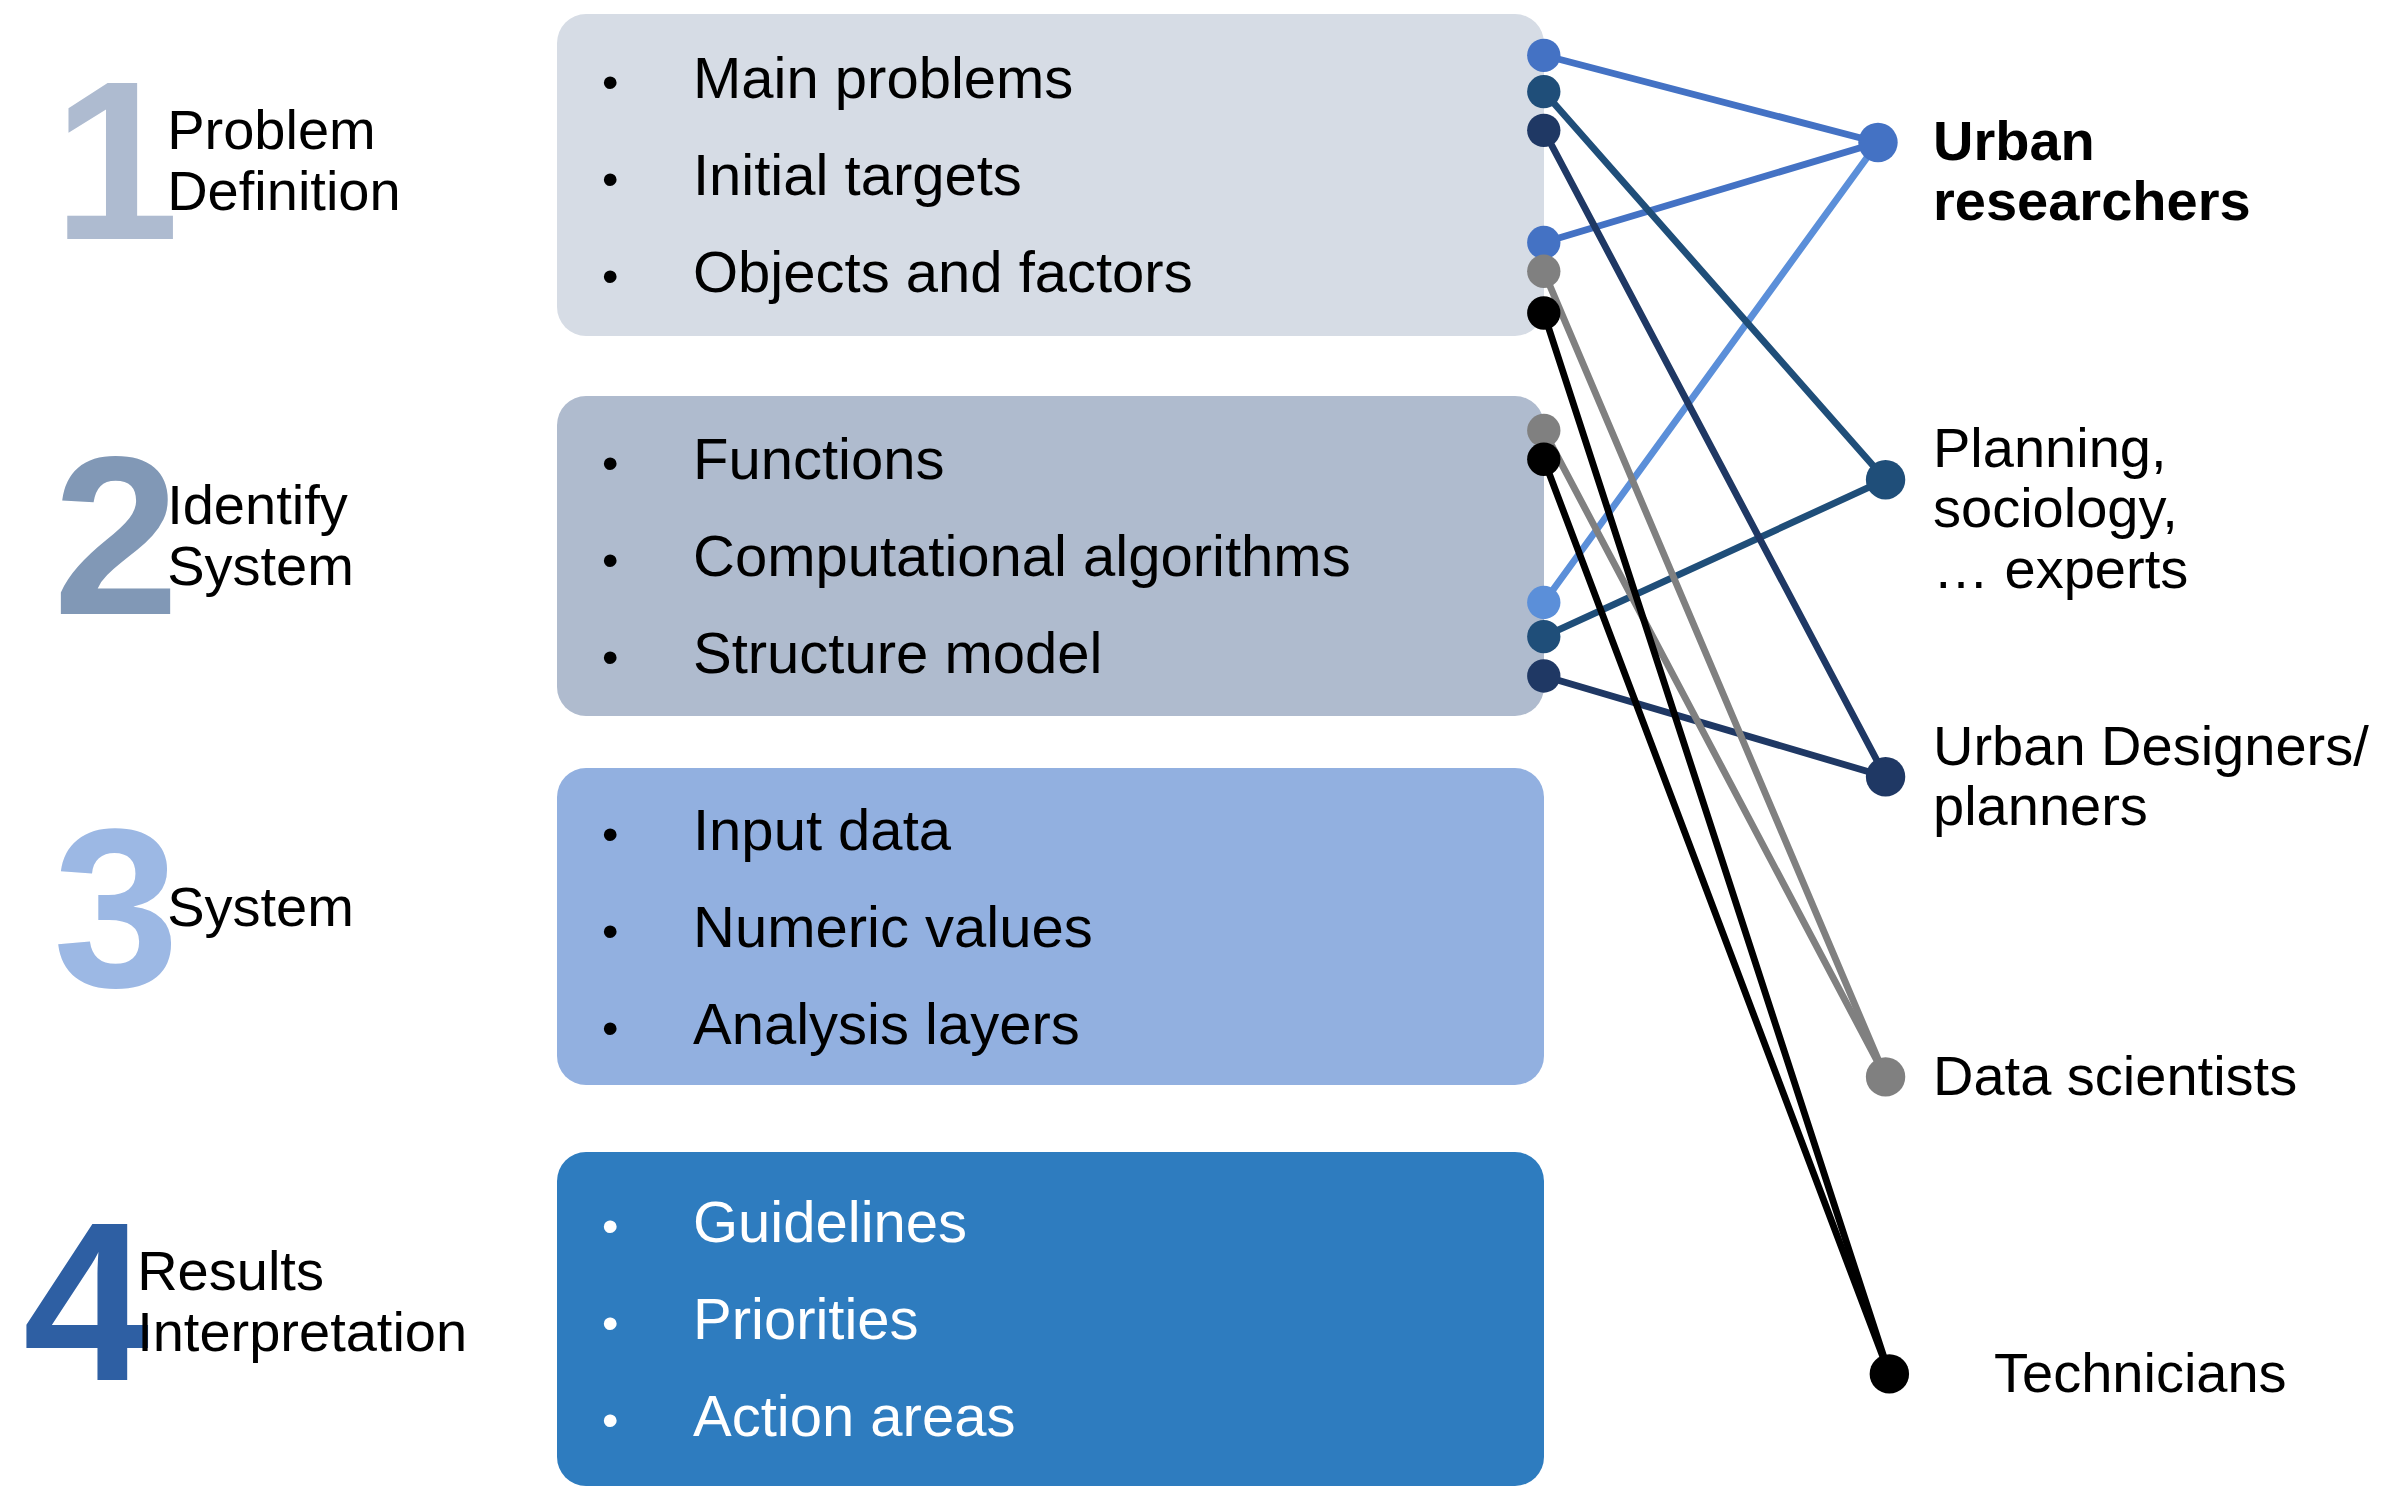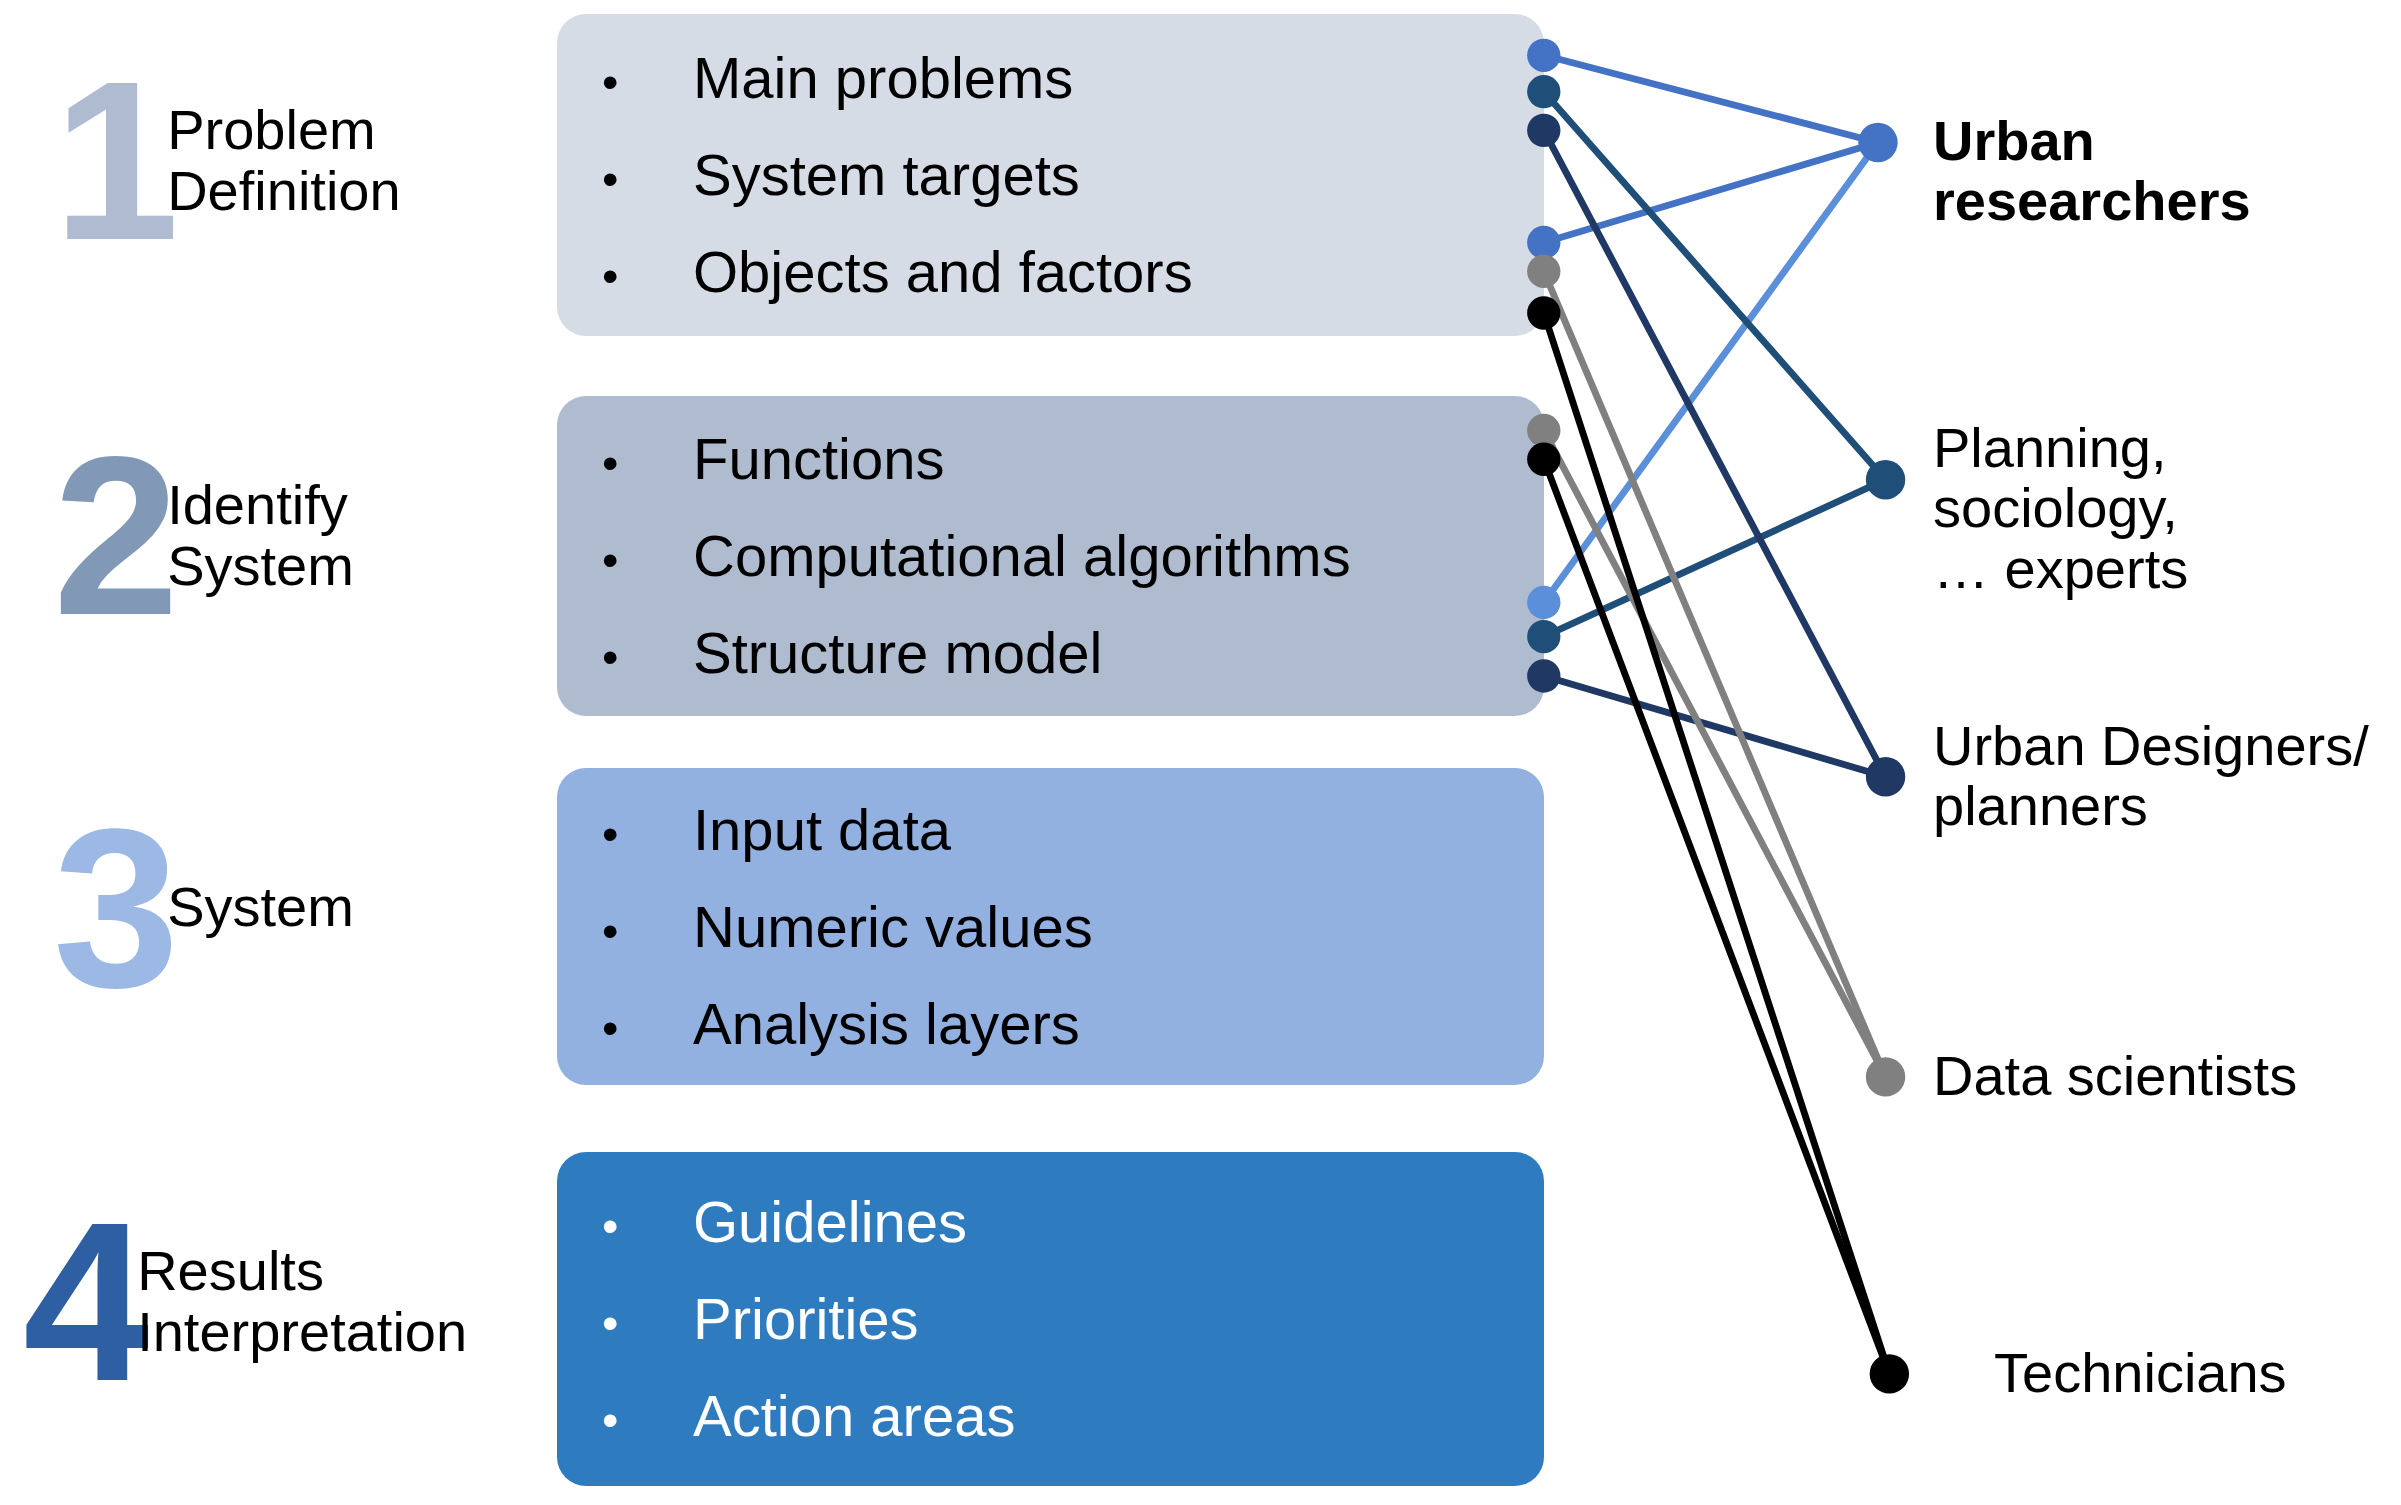"System targets" span.txt { text: System -> Initial }
